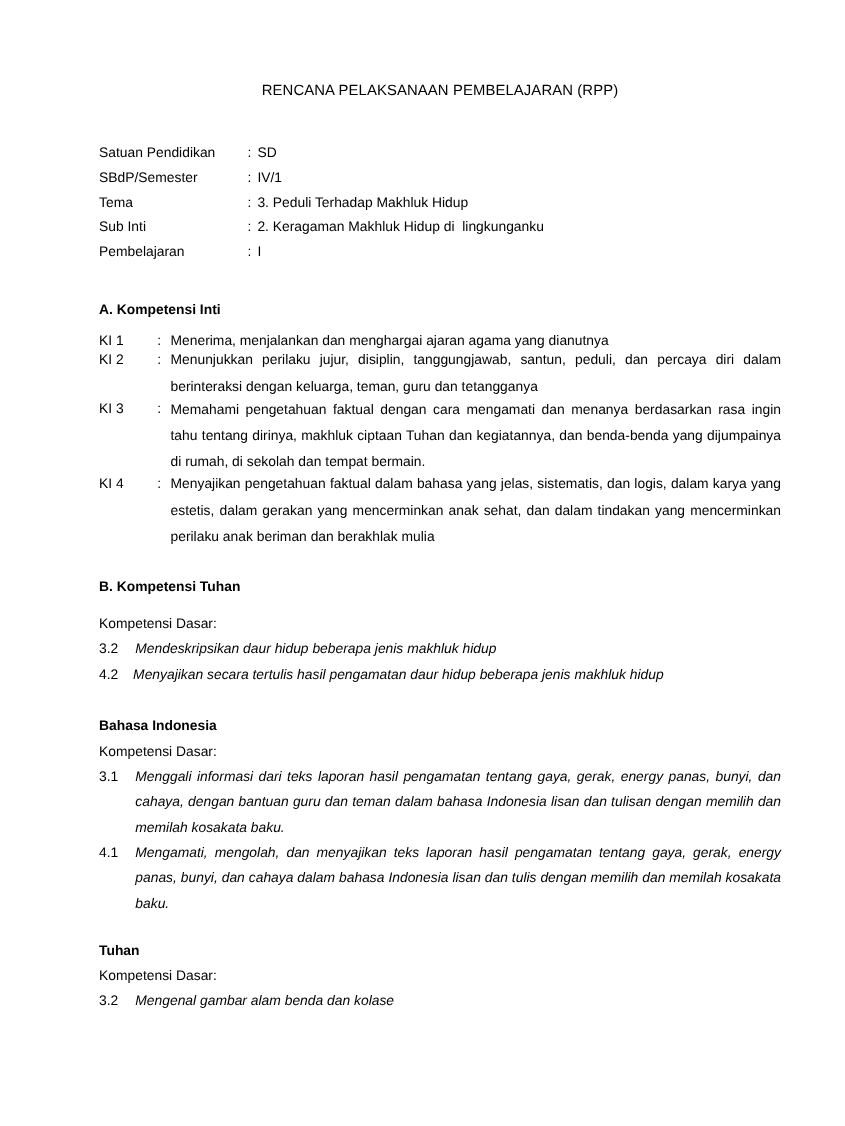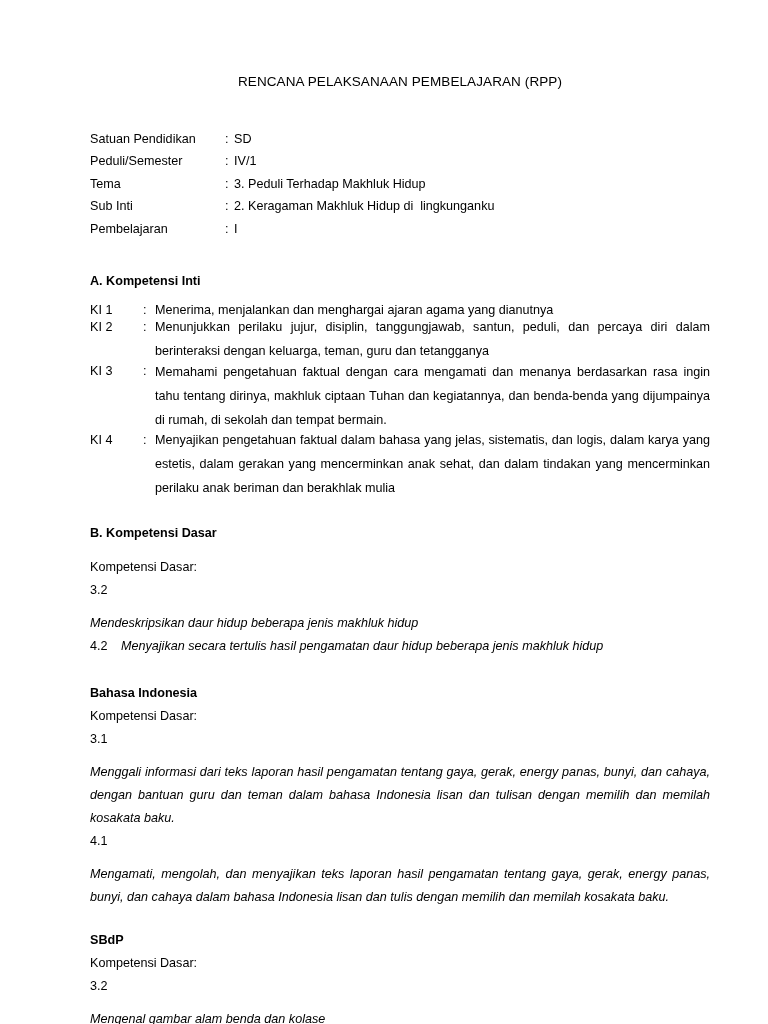"Peduli/Semester" span.meta-label { text: Peduli/Semester -> SBdP/Semester }
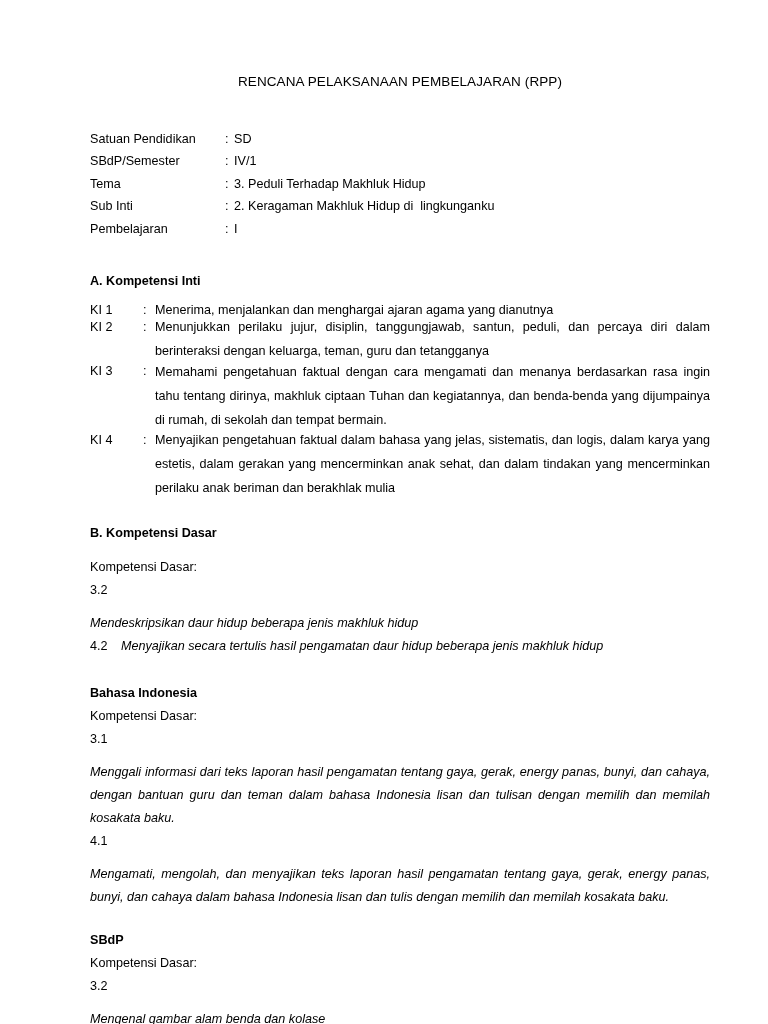"B. Kompetensi Dasar" div.sec-head { text: Dasar -> Tuhan }
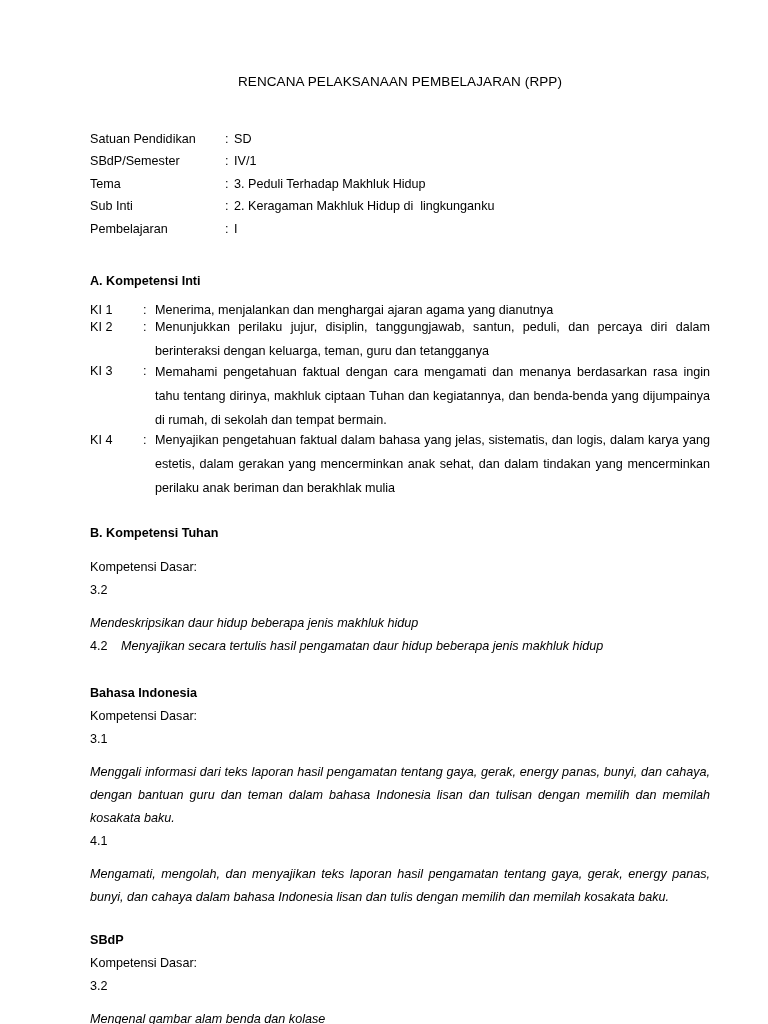"3.2" .kd-item { flex-direction: column -> none }
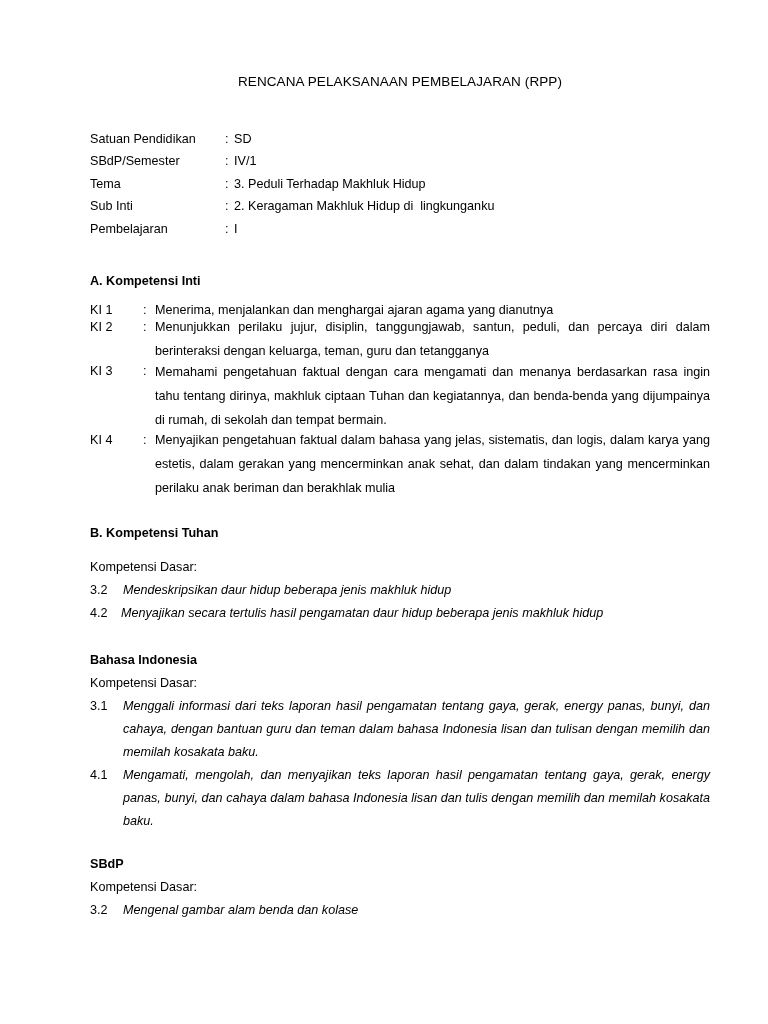"SBdP" div.subject-name { text: SBdP -> Tuhan }
